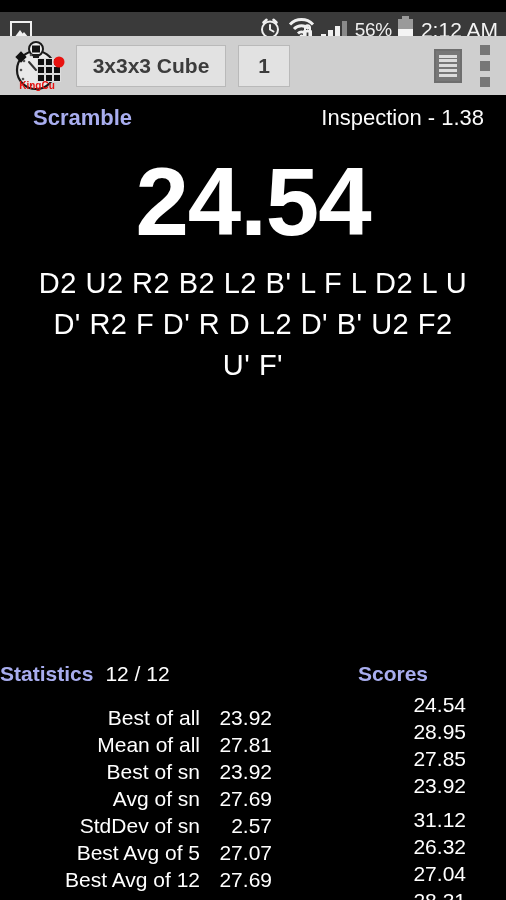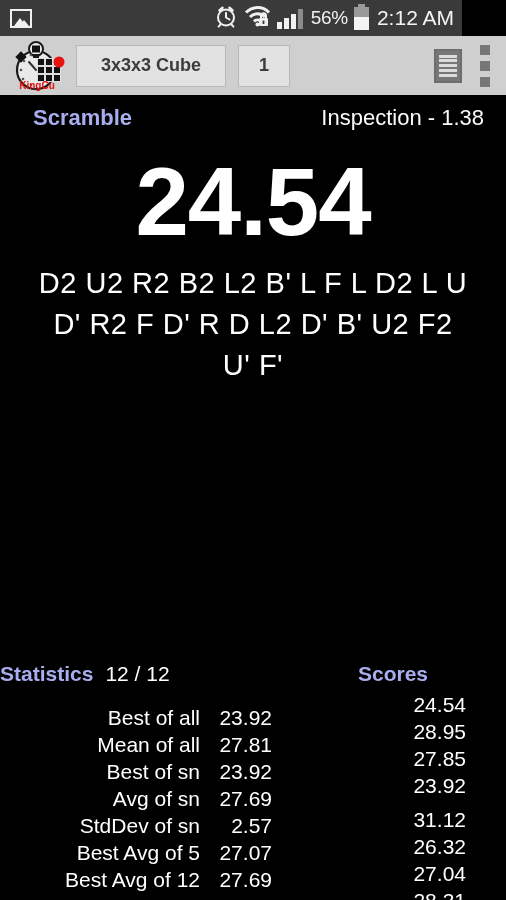"56%" .statusbar { top: 0 -> 12px; width: 462px -> 506px }
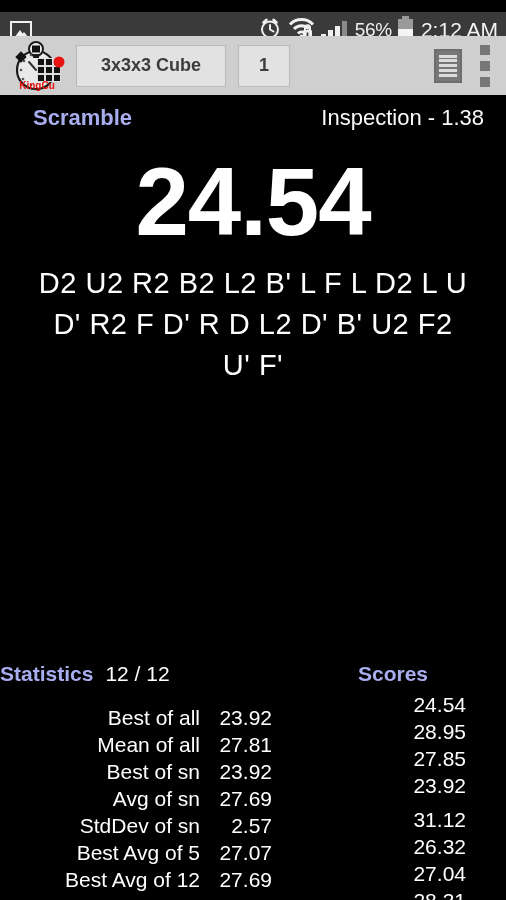"3x3x3 Cube" .spinner { font-size: 18px -> 21px }
